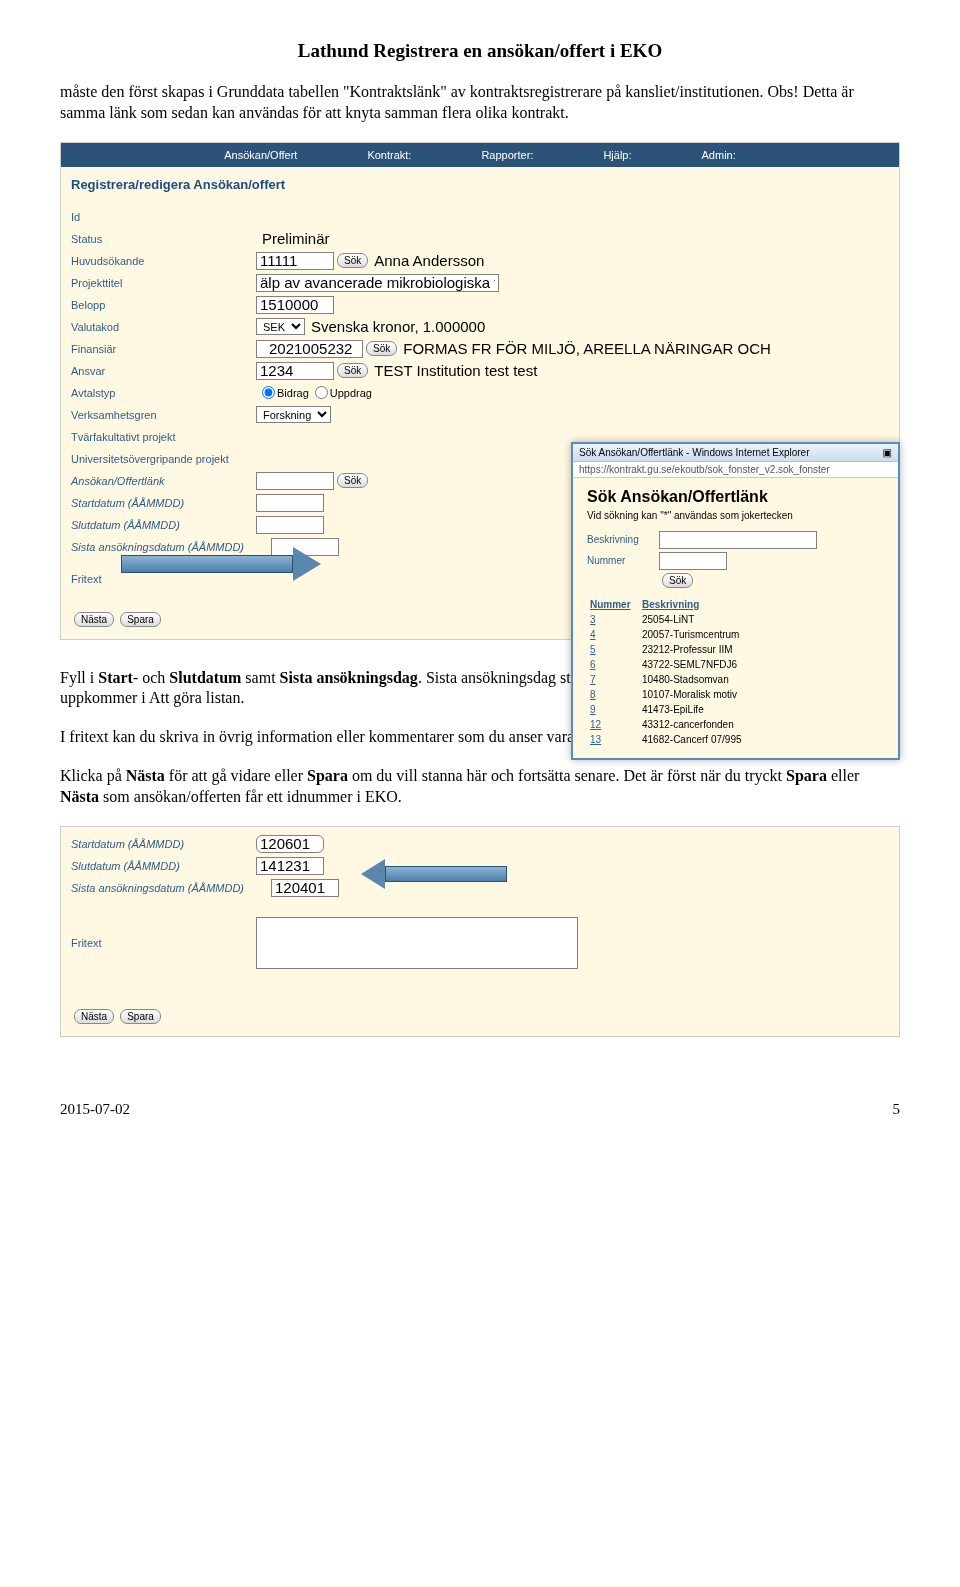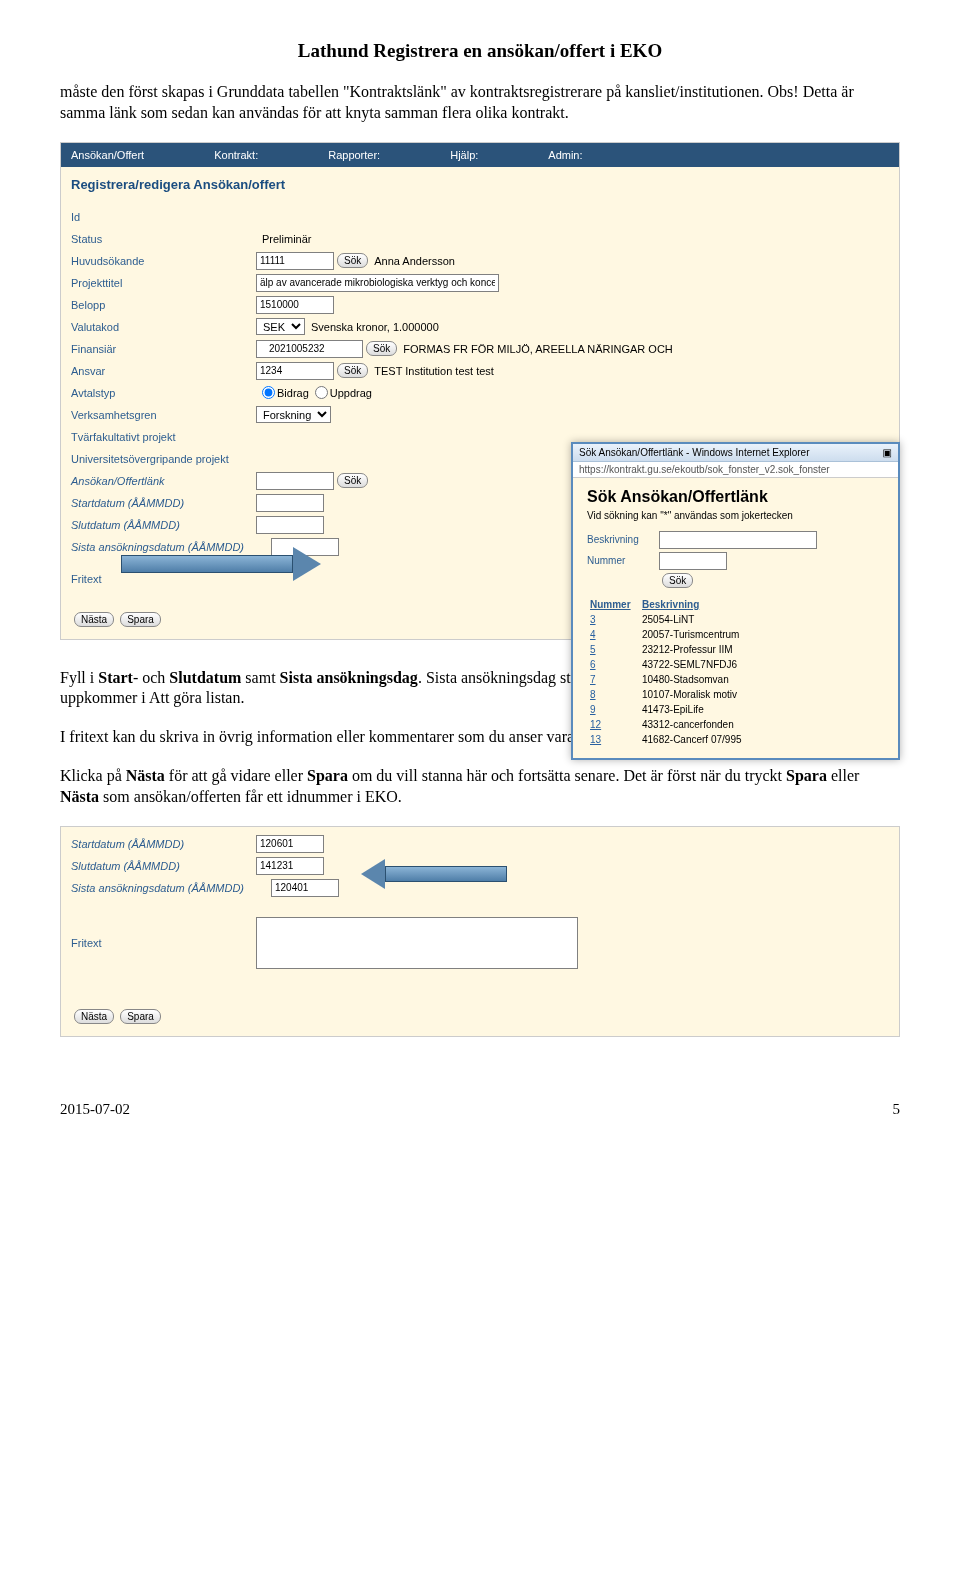"Ansökan/Offert" .navbar { justify-content: none -> center }
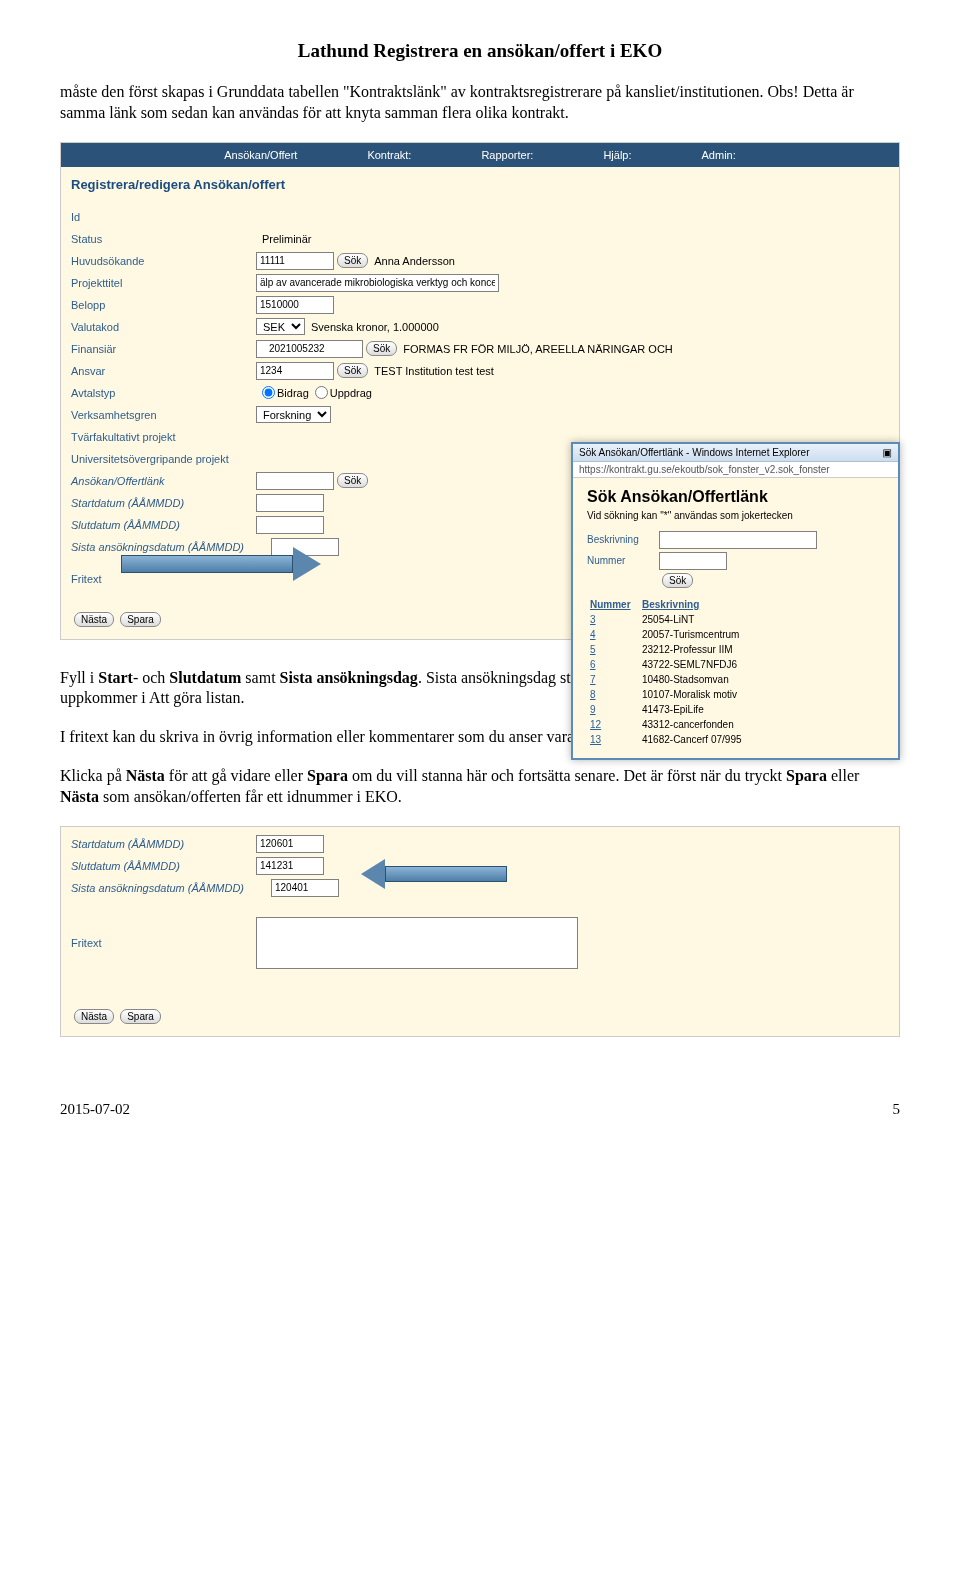"Preliminär" .aftertext { font-size: 11px -> 15px }
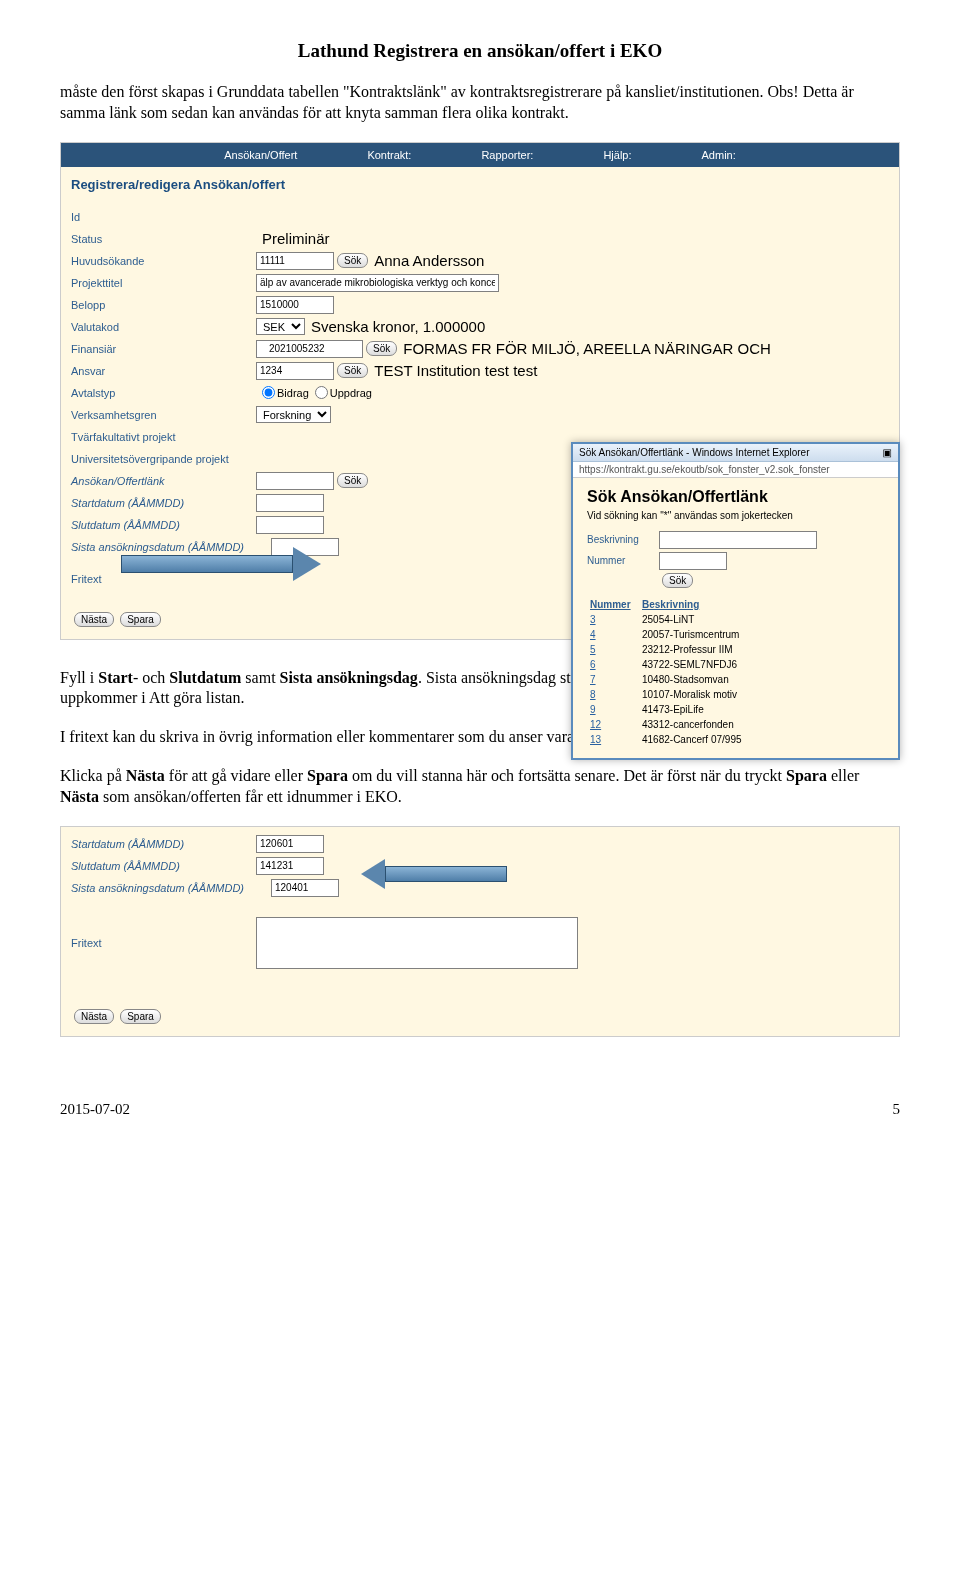"11111" .tin { font-size: 10px -> 15px }
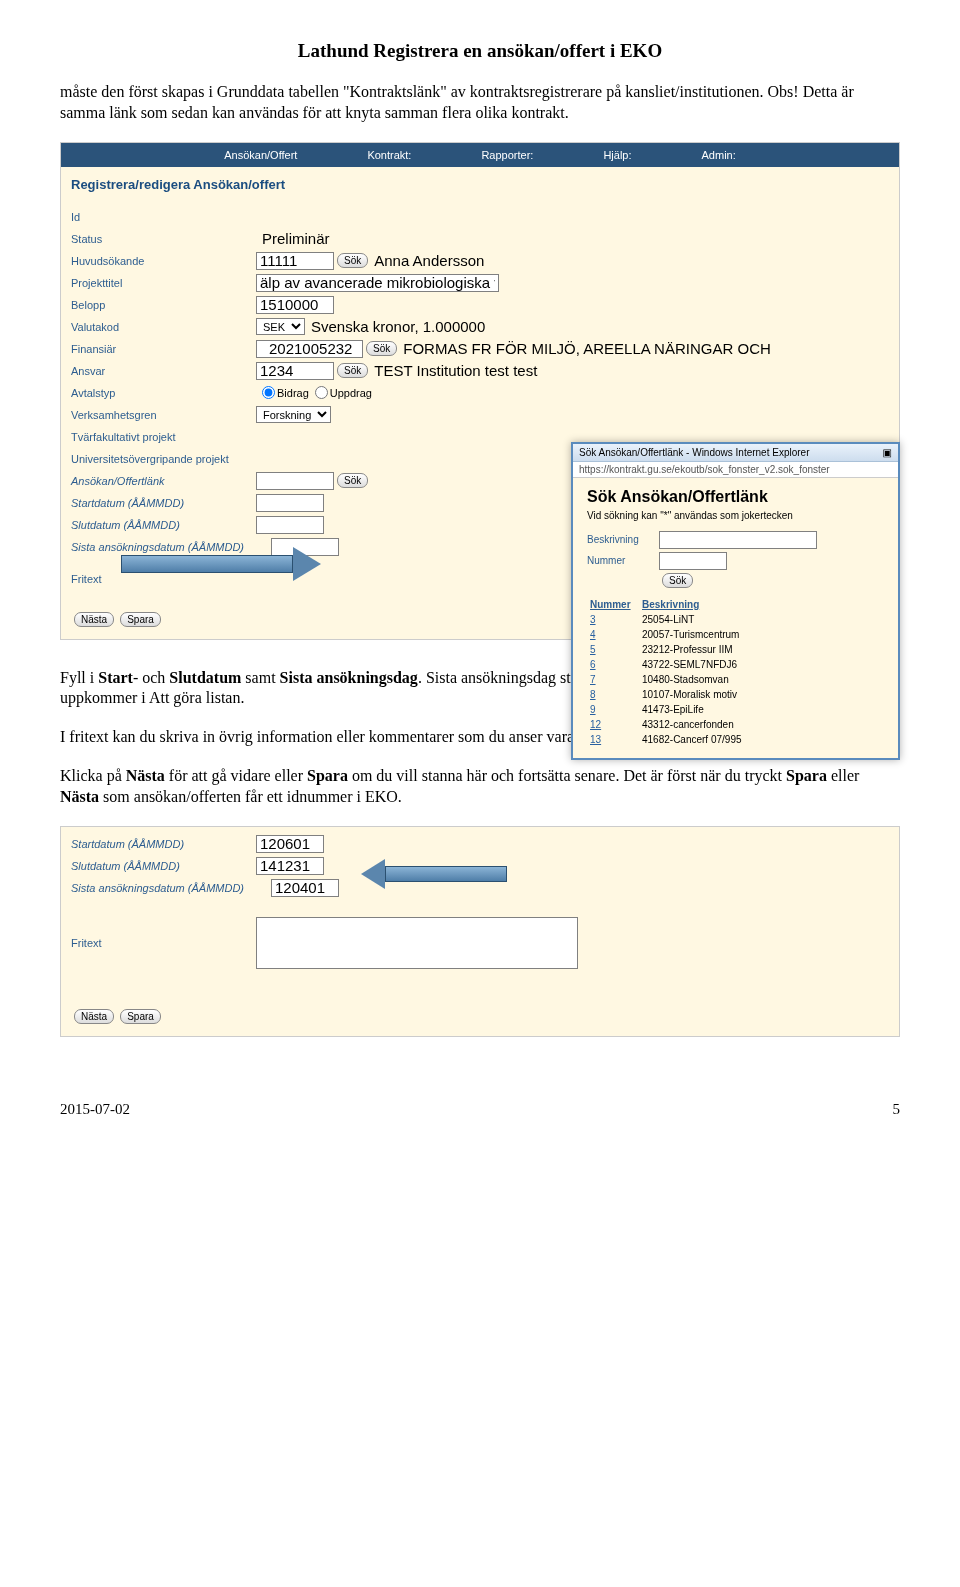"120601" input.tin { border-radius: none -> 6px }
